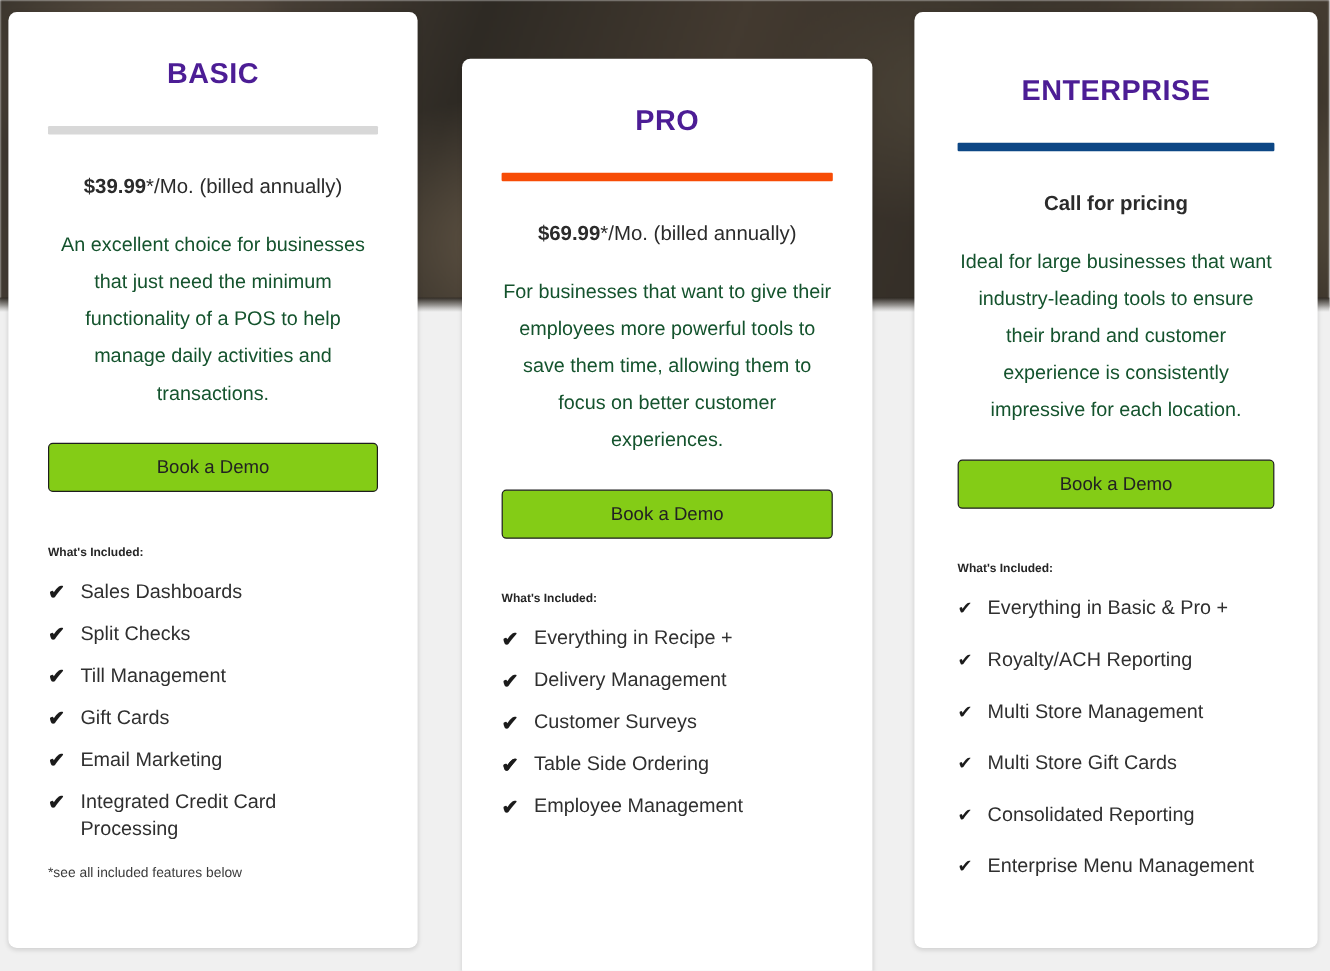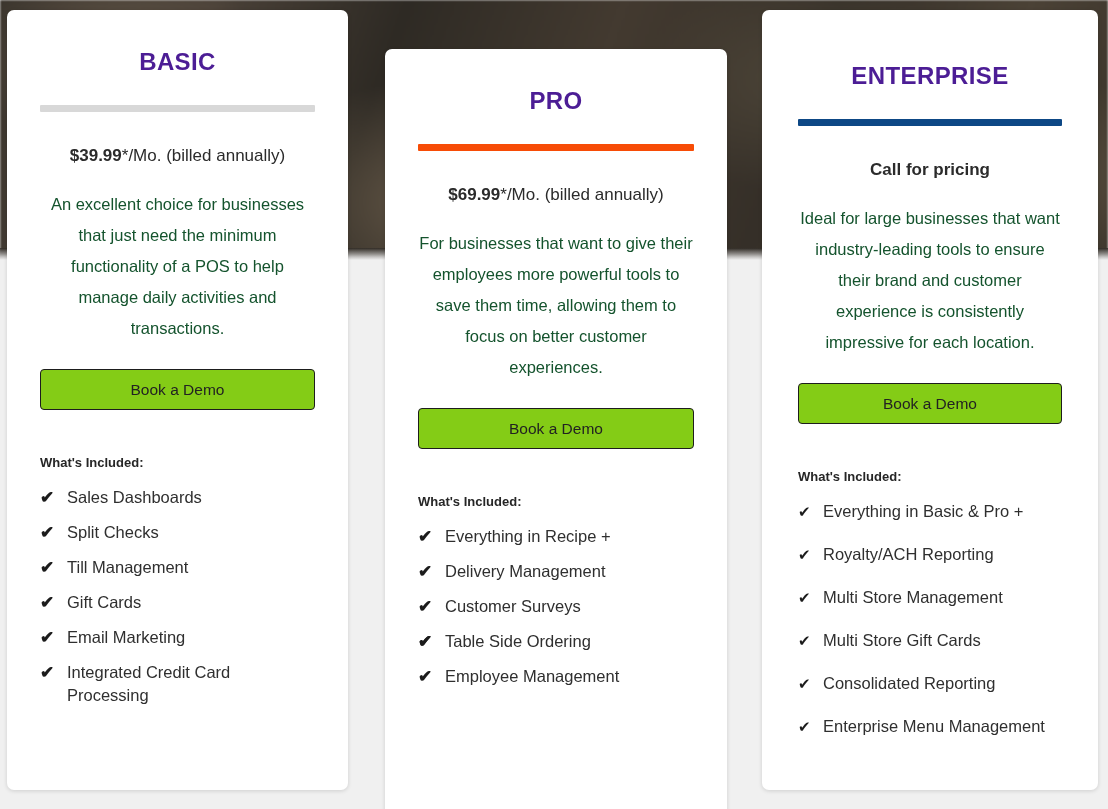"What's Included:" .included-title { font-size: 13px -> 10px }
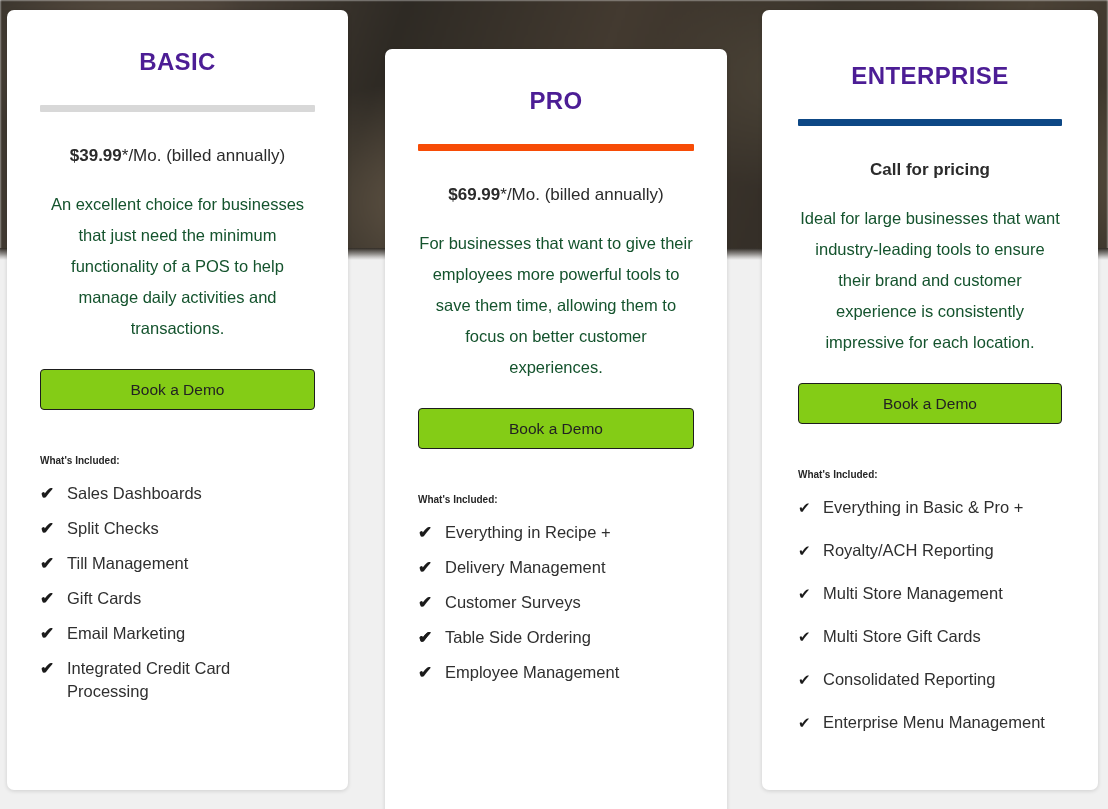"*see all included features below" div.footnote { html: none -> <div>*see all included features below</div> }
